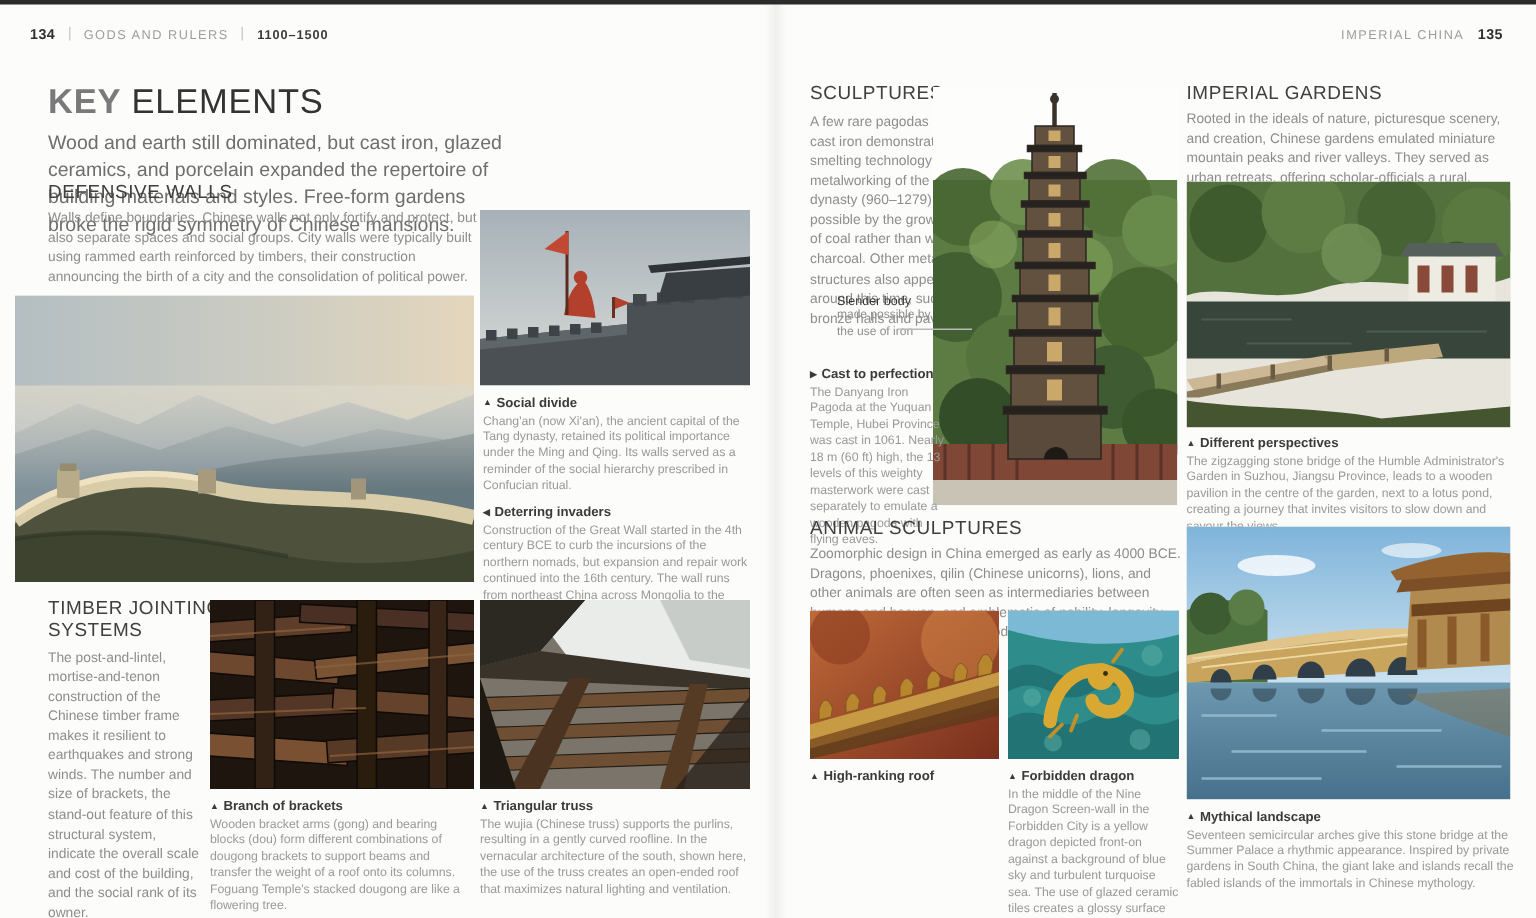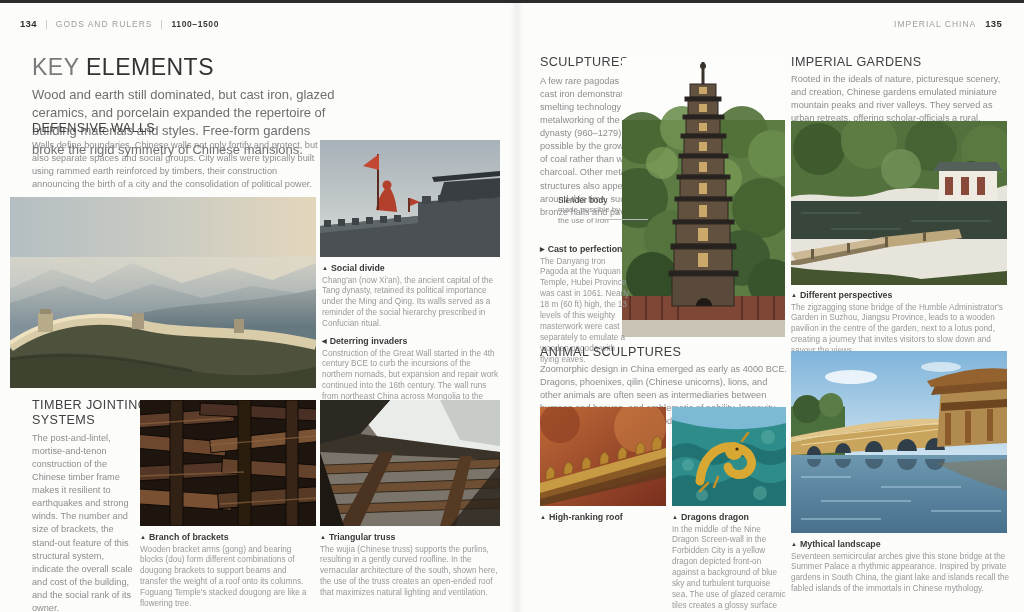"134" .hdr { align-items: flex-end -> flex-start }
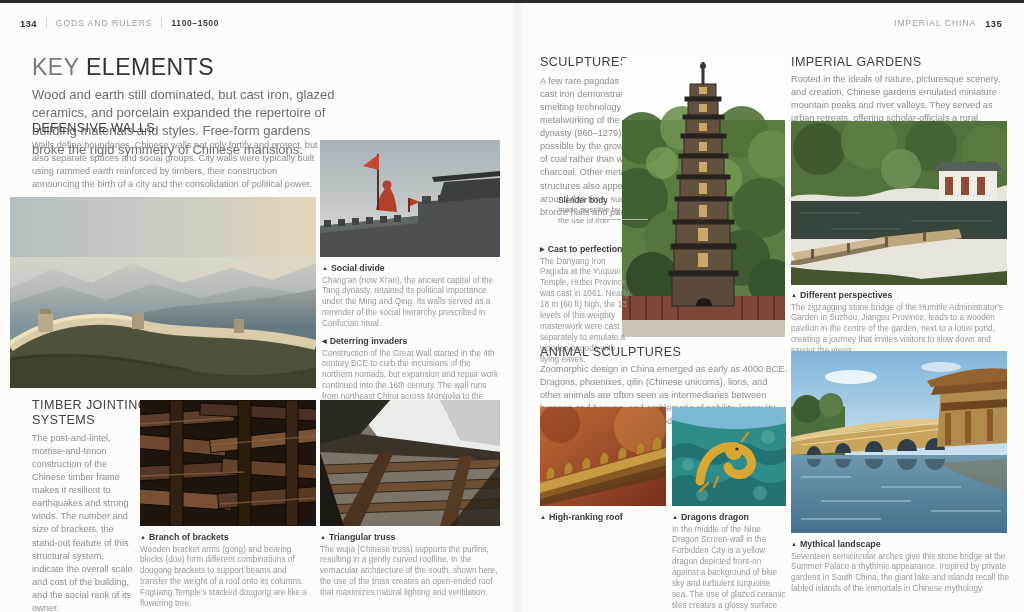"KEY" .h1 .lt { font-weight: 400 -> 700 }
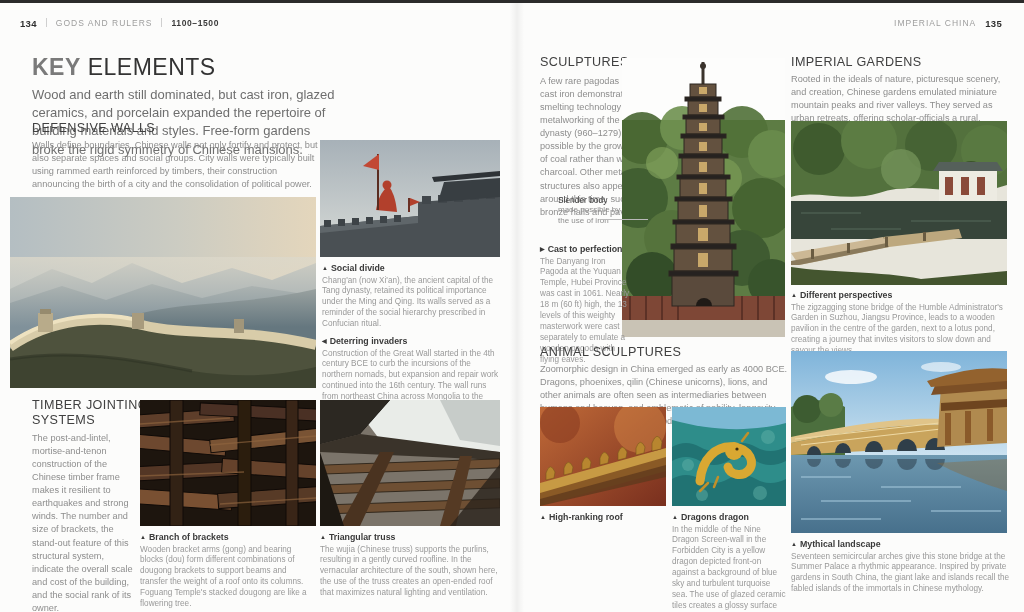"Dragons dragon" span { text: Dragons -> Forbidden }
